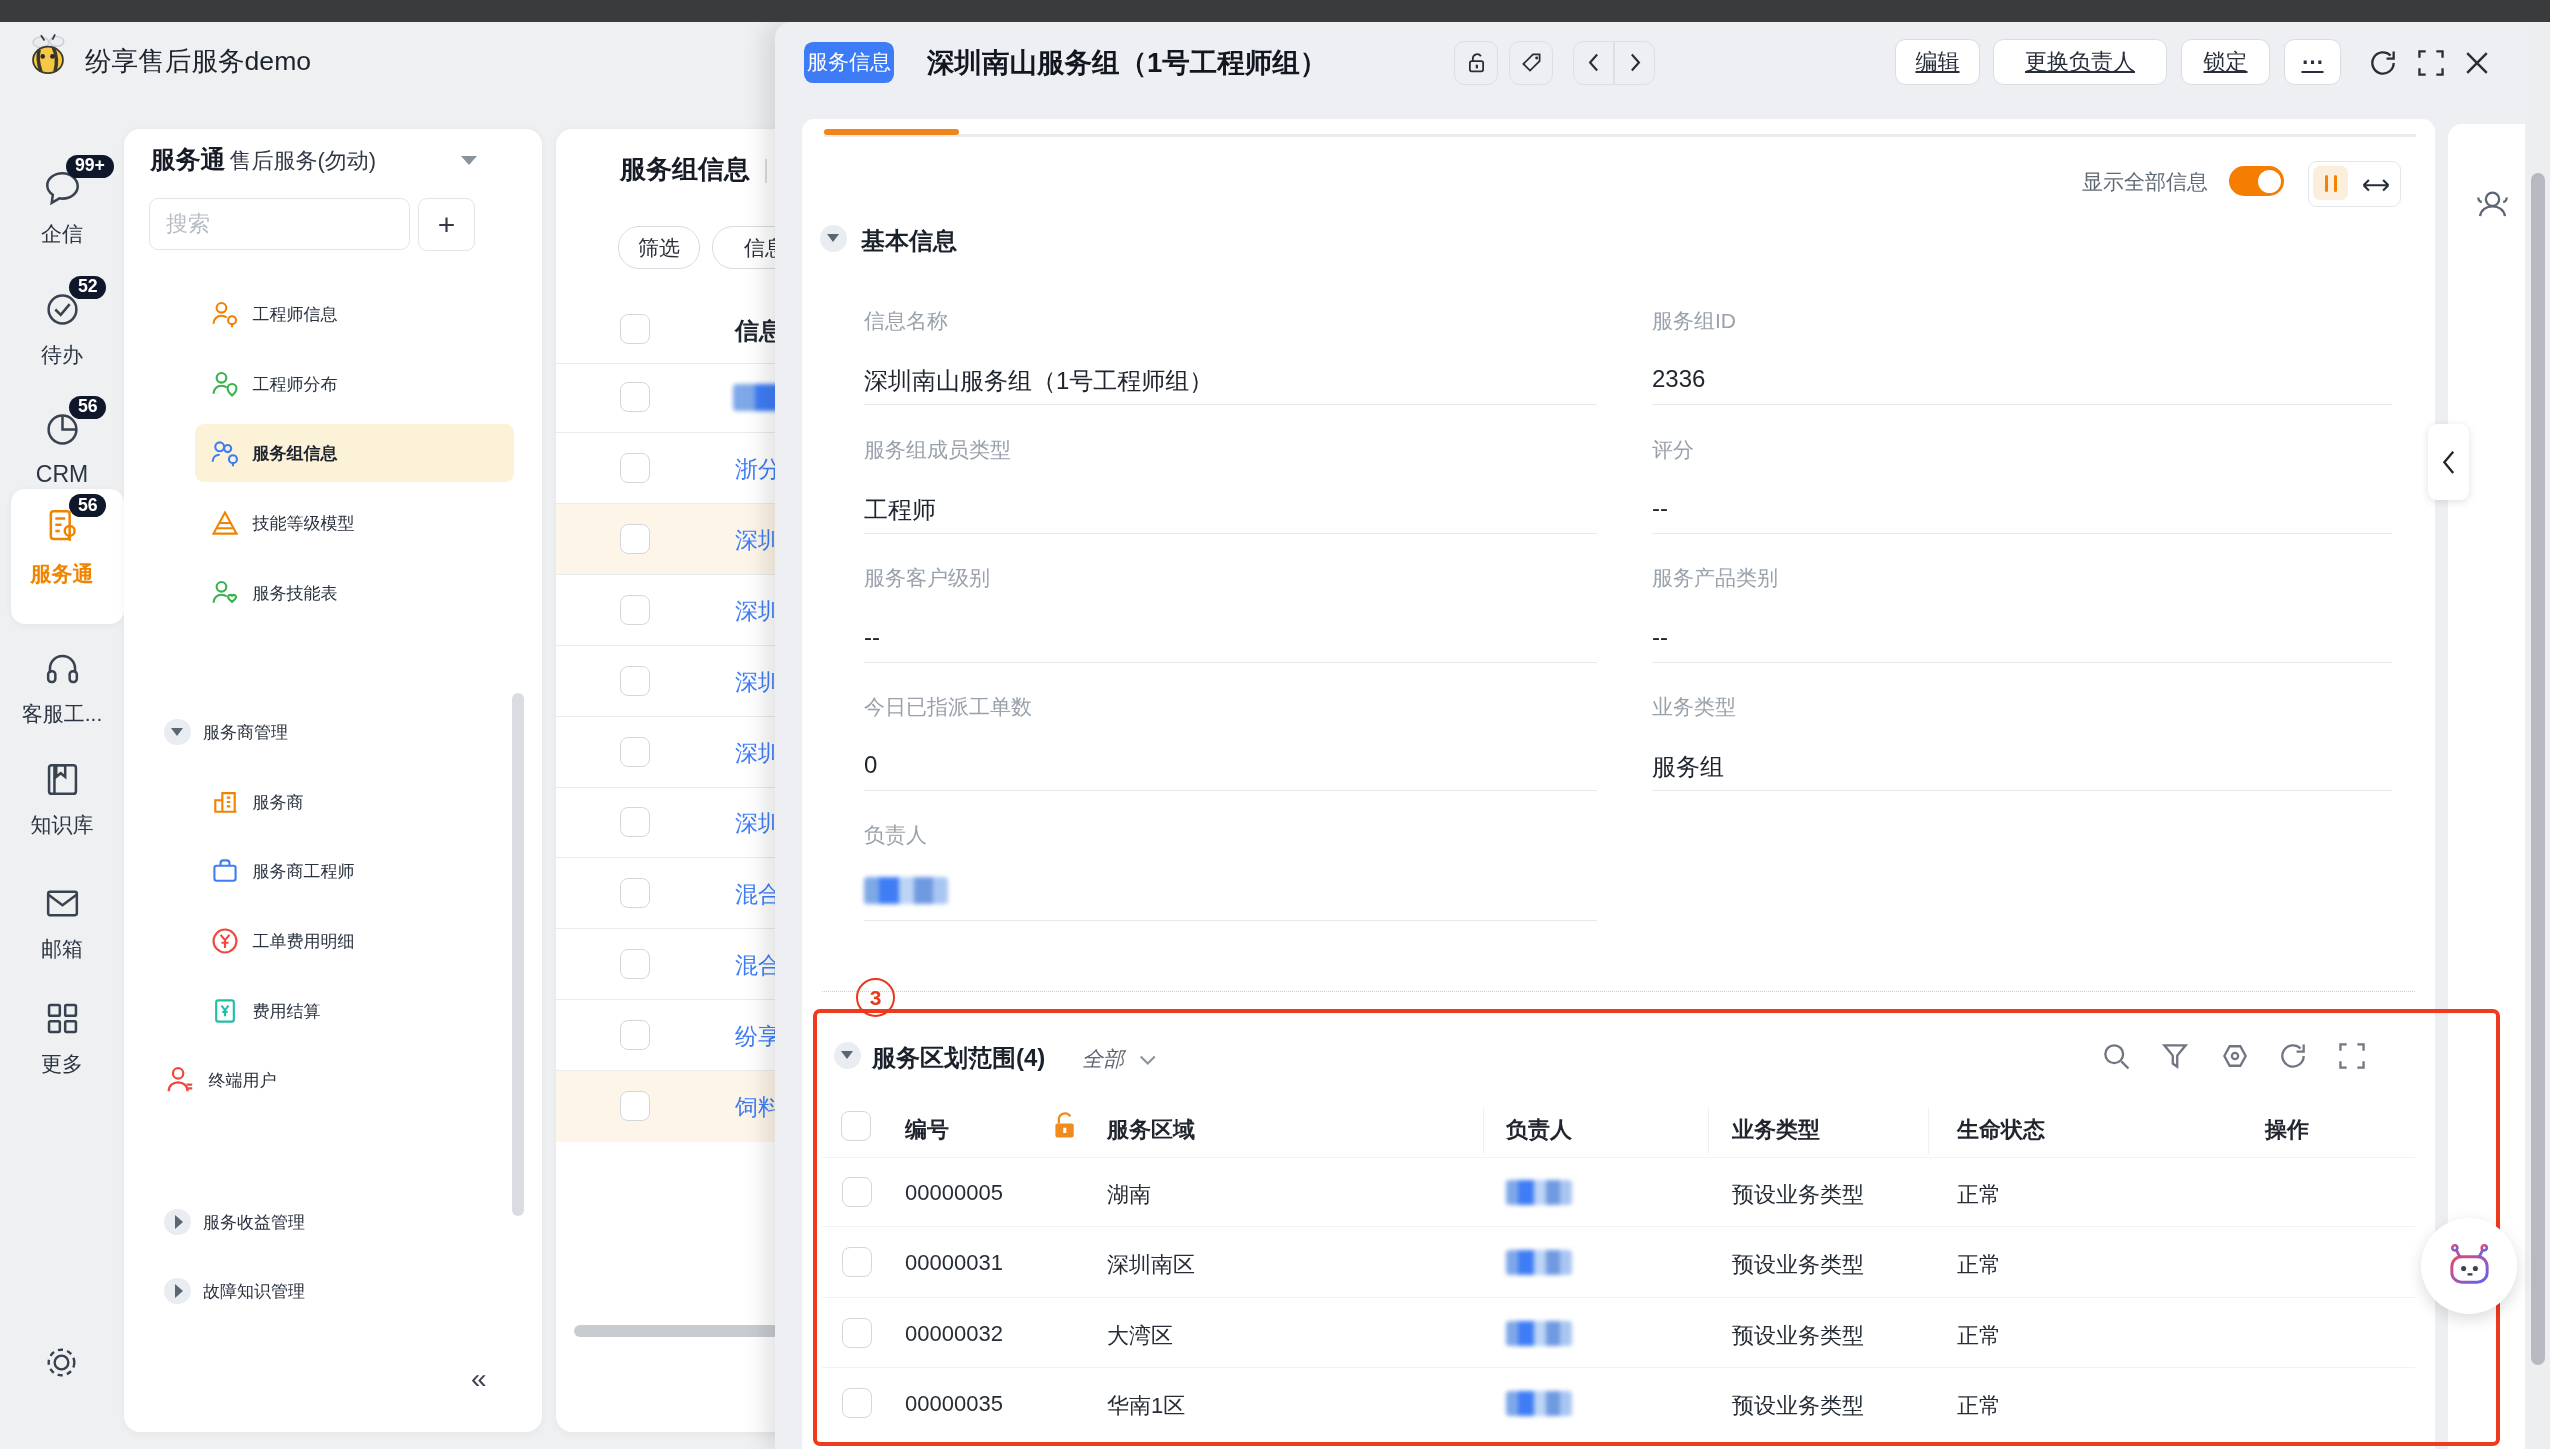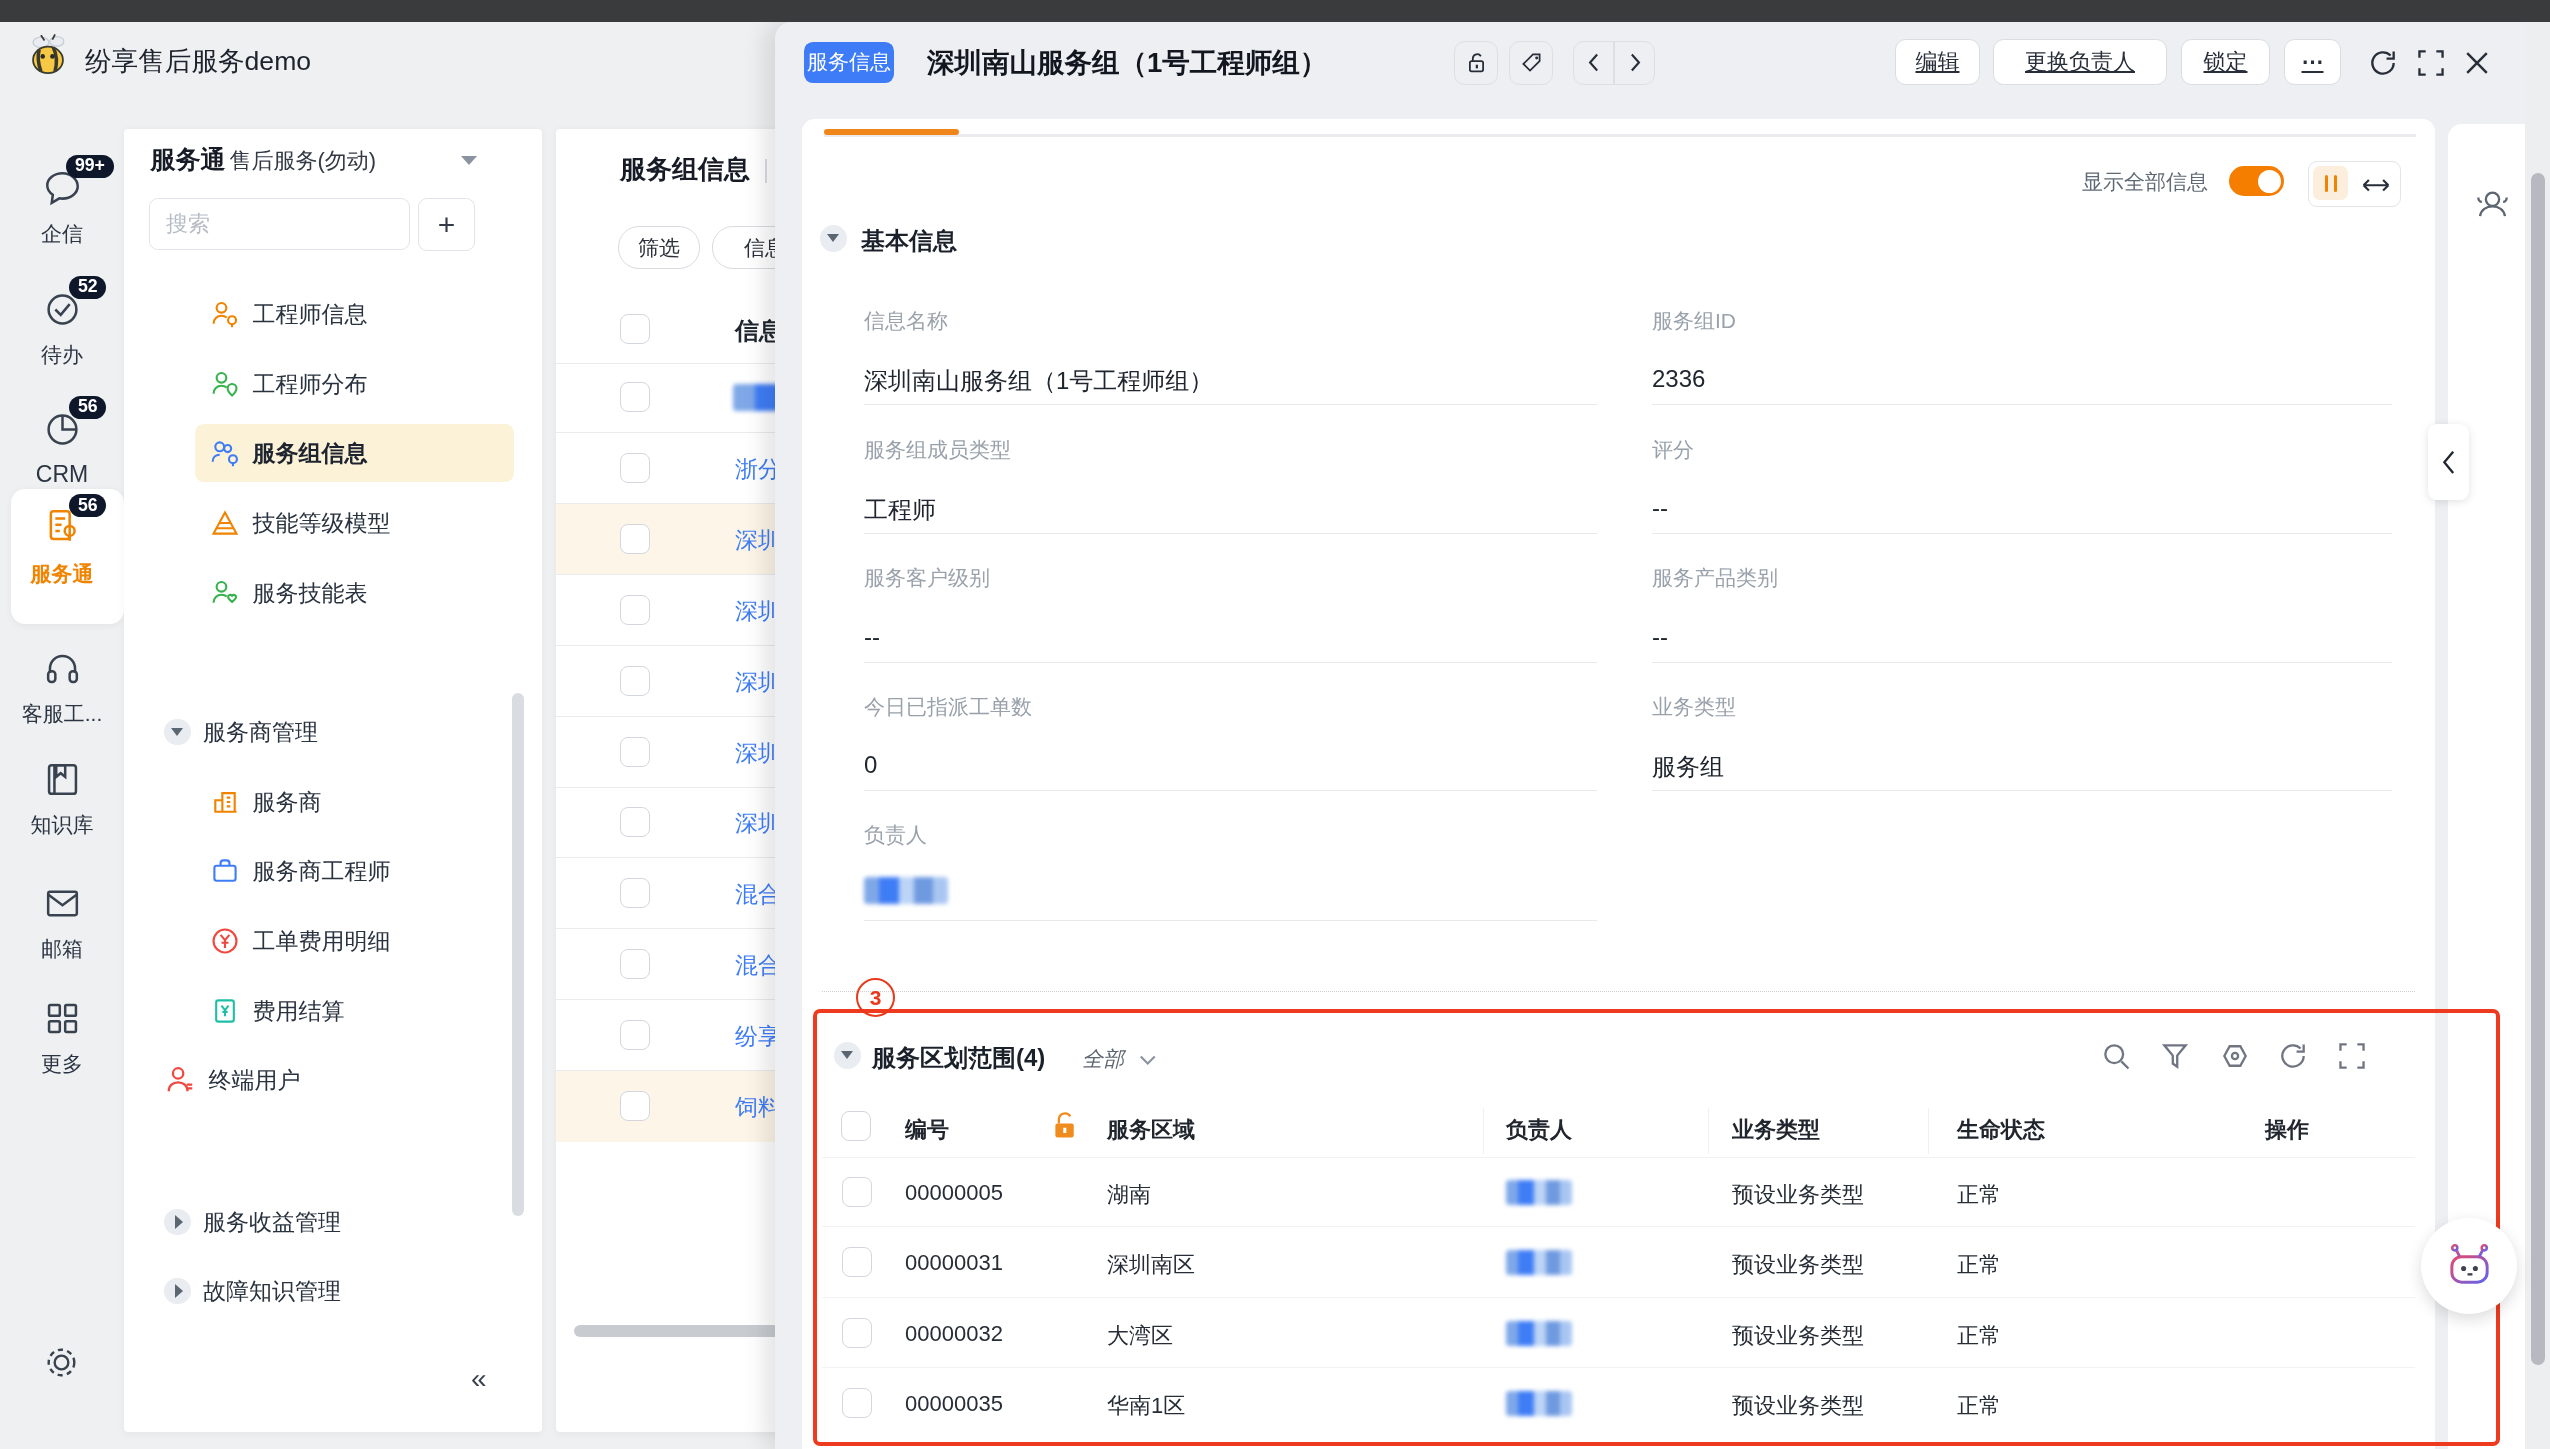"服务通 售后服务(勿动)" .panel { border-radius: 4px -> 16px }
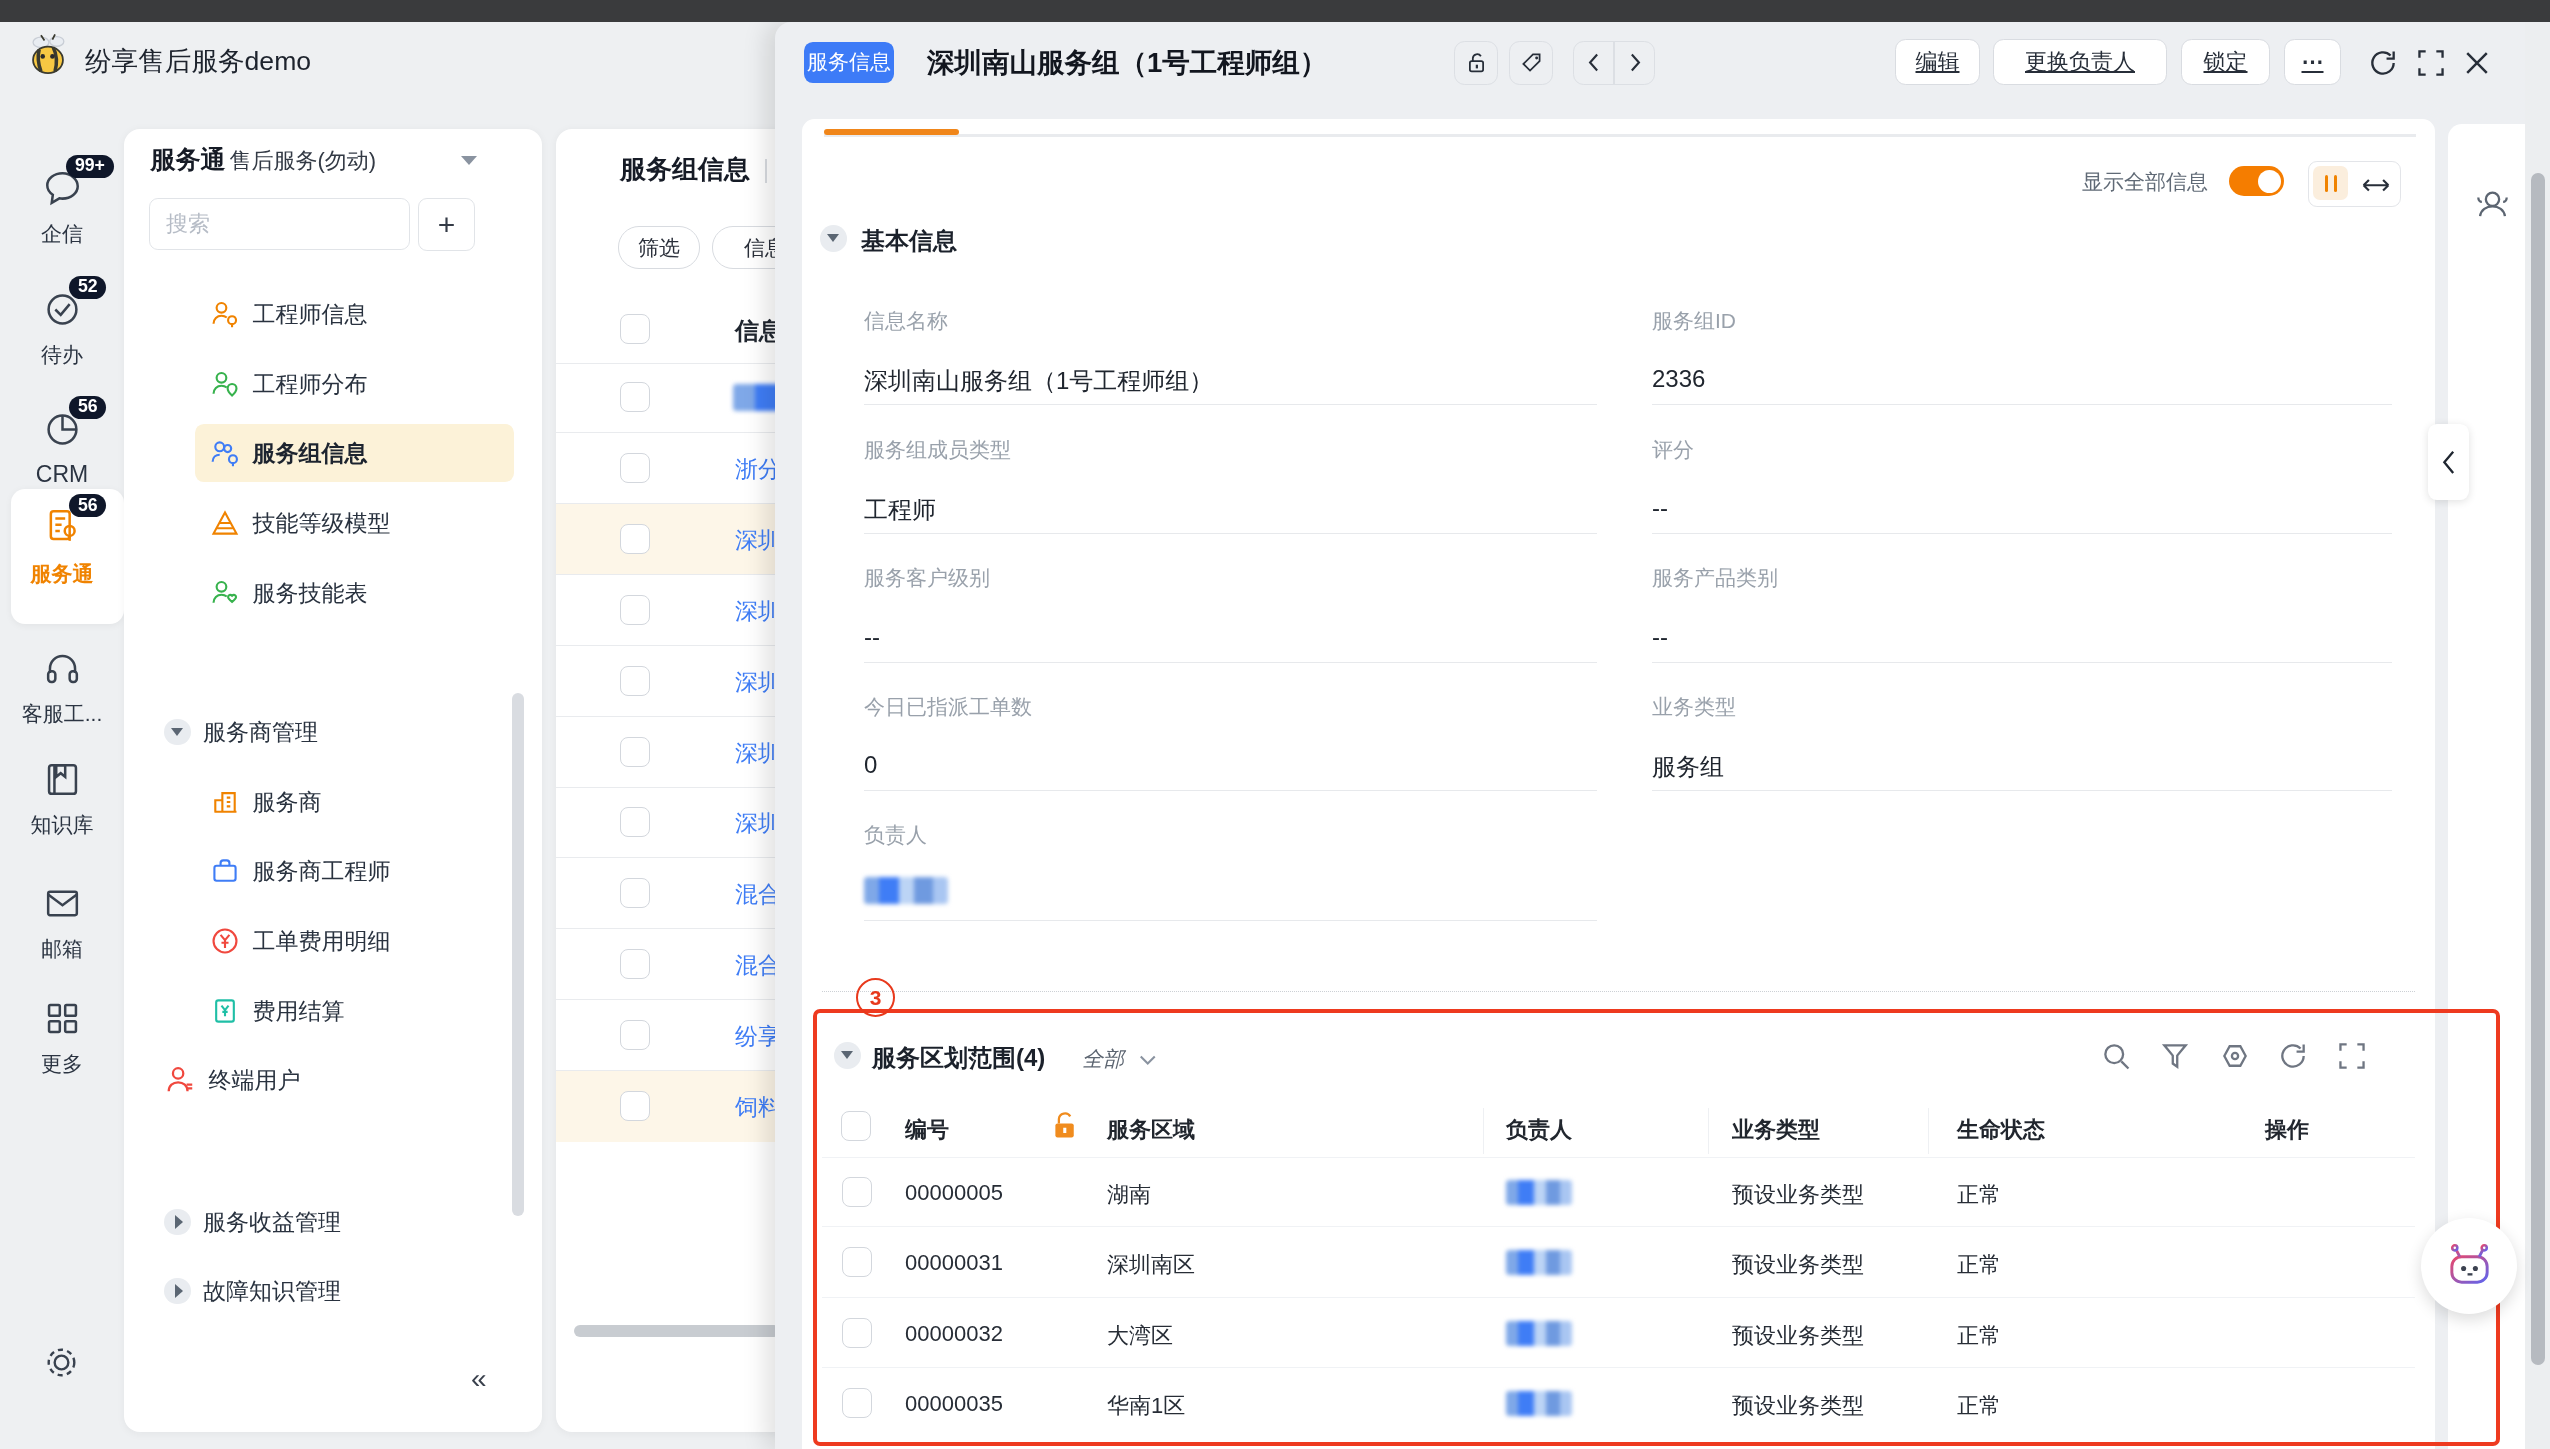"工程师信息" .nav-item { font-size: 23px -> 17px }
